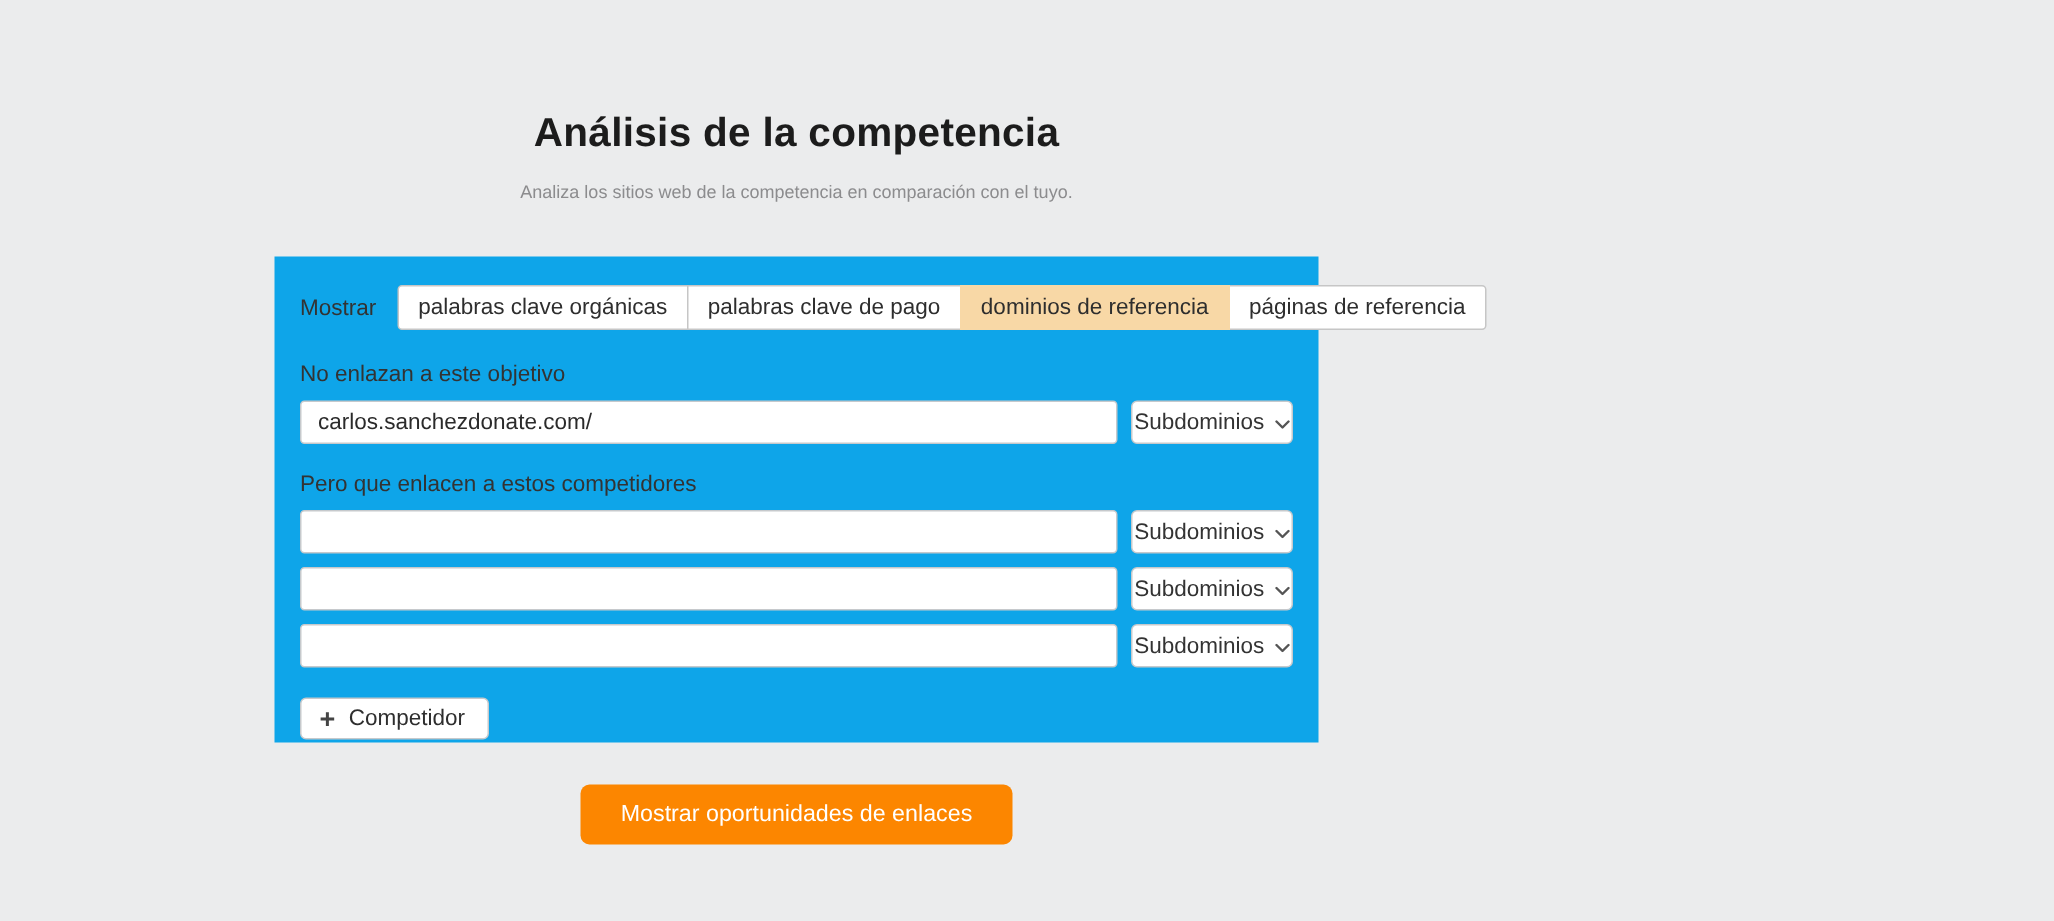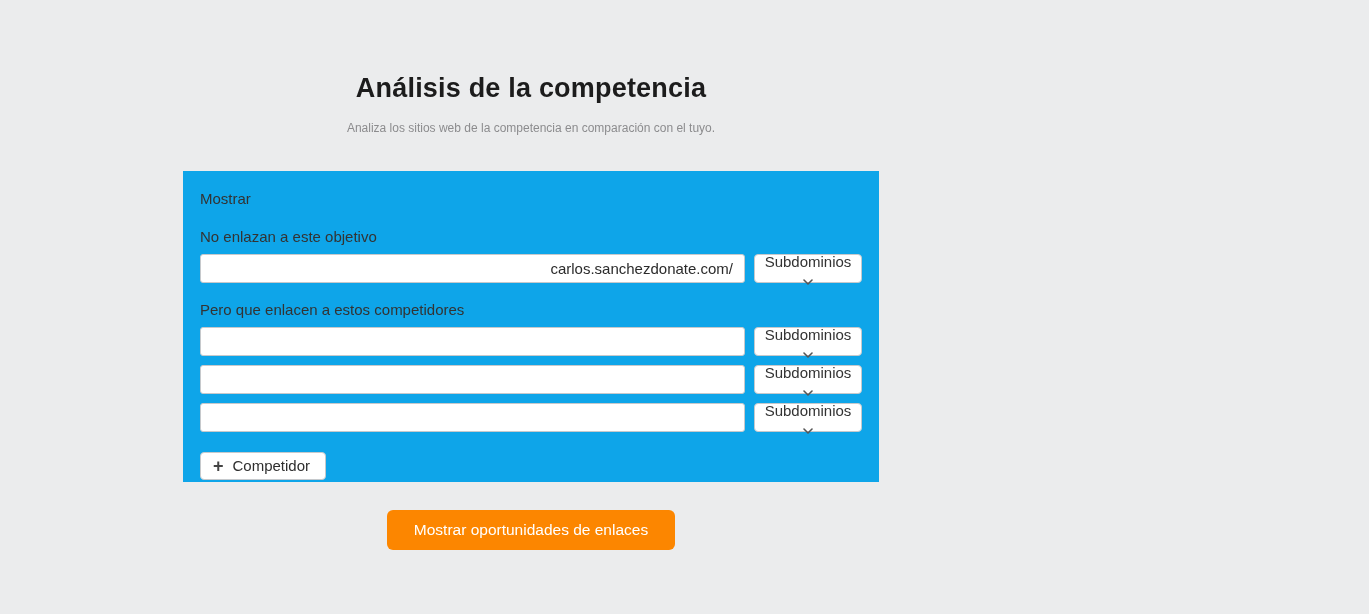"palabras clave orgánicas" div.tab-group { html: none -> <div> <button>palabras clave orgánicas</button> <button>palabras clave de pago</button> <button>dominios de referencia</button> <button>páginas de referencia</button> </div> }
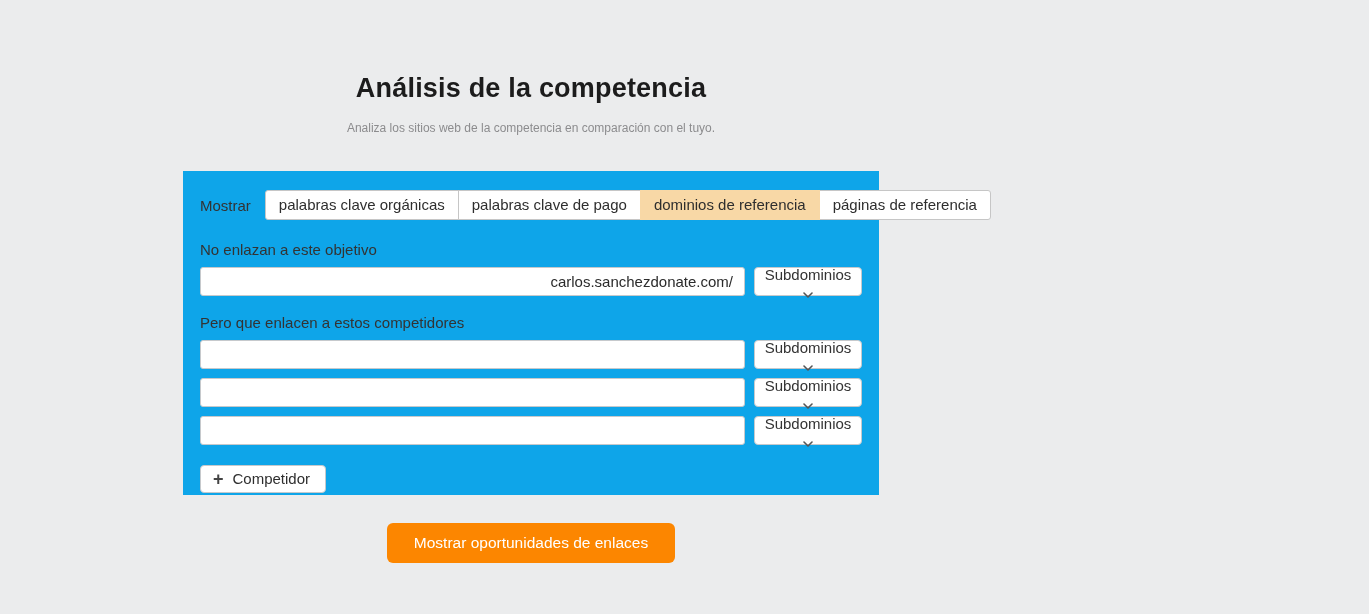"carlos.sanchezdonate.com/" .domain-input { text-align: right -> none }
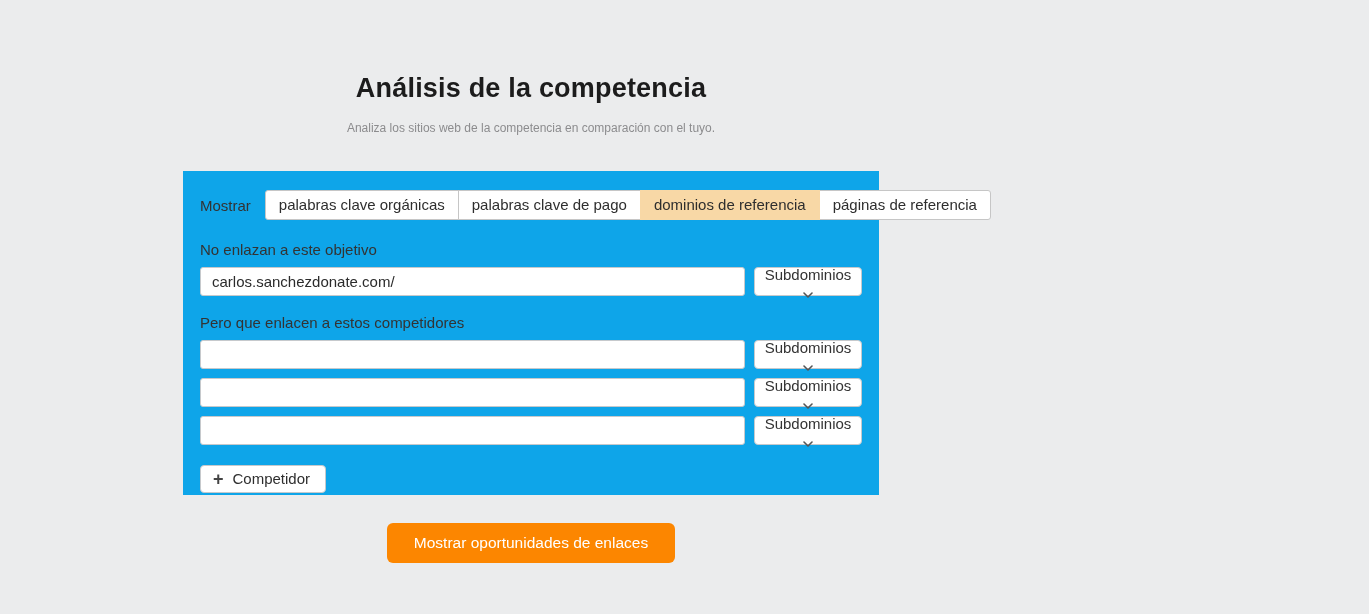"Subdominios" .scope-btn { flex-direction: column -> none }
